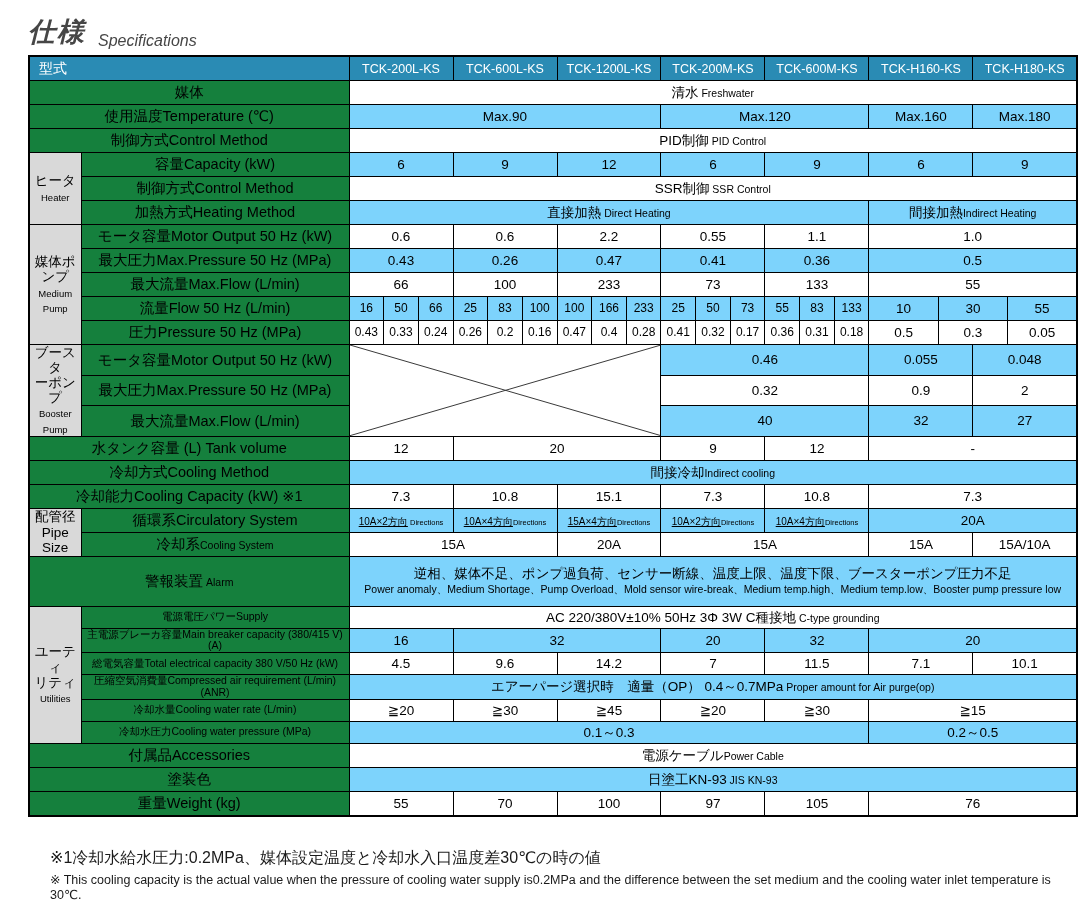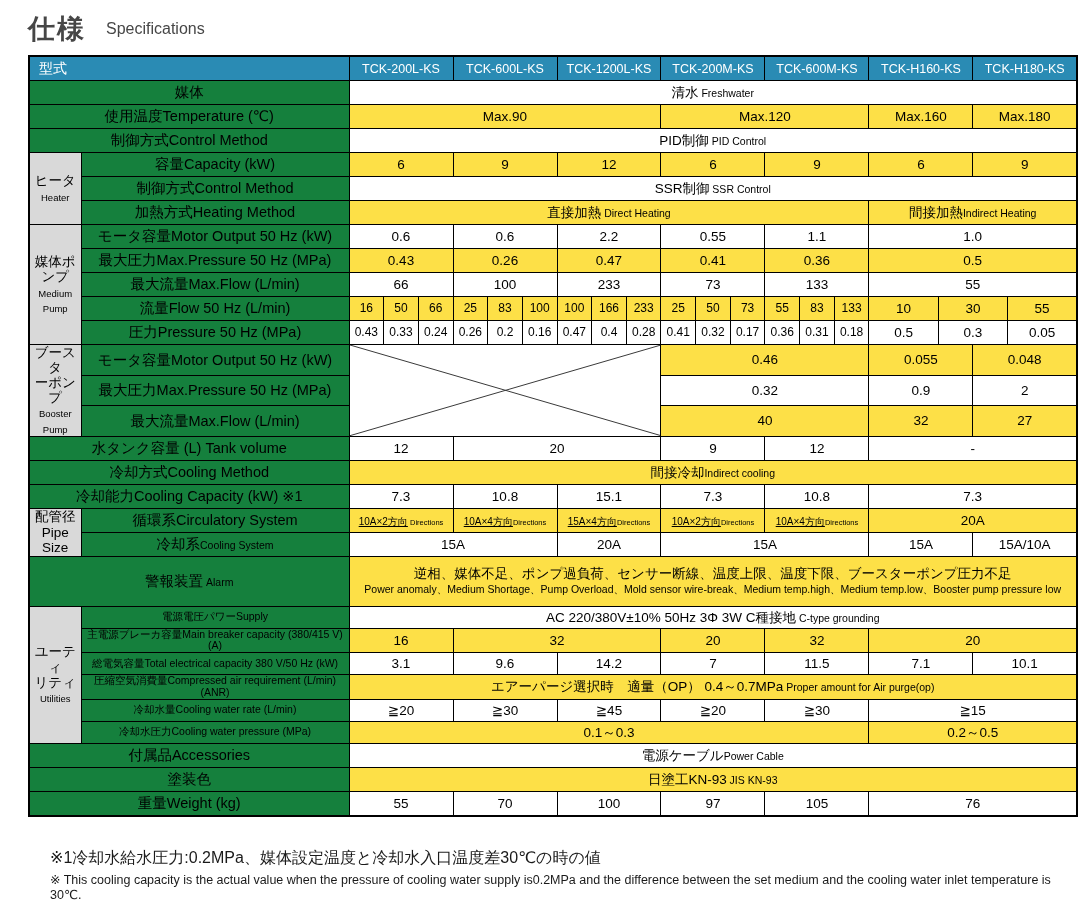"仕様" .title-row { align-items: center -> flex-end; font-style: none -> italic; gap: 20px -> 12px }
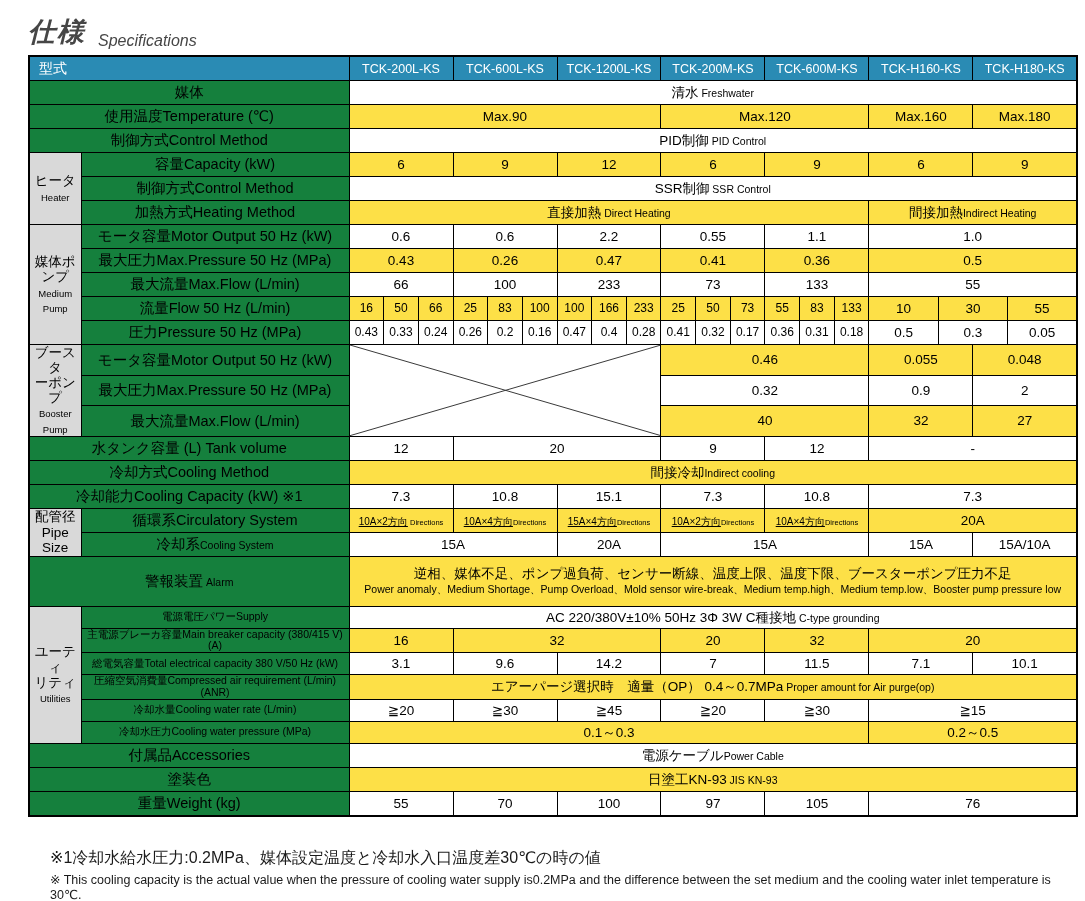"Max.90" tr.rg td.k-v { background: #fde047 -> #7dd3fc }
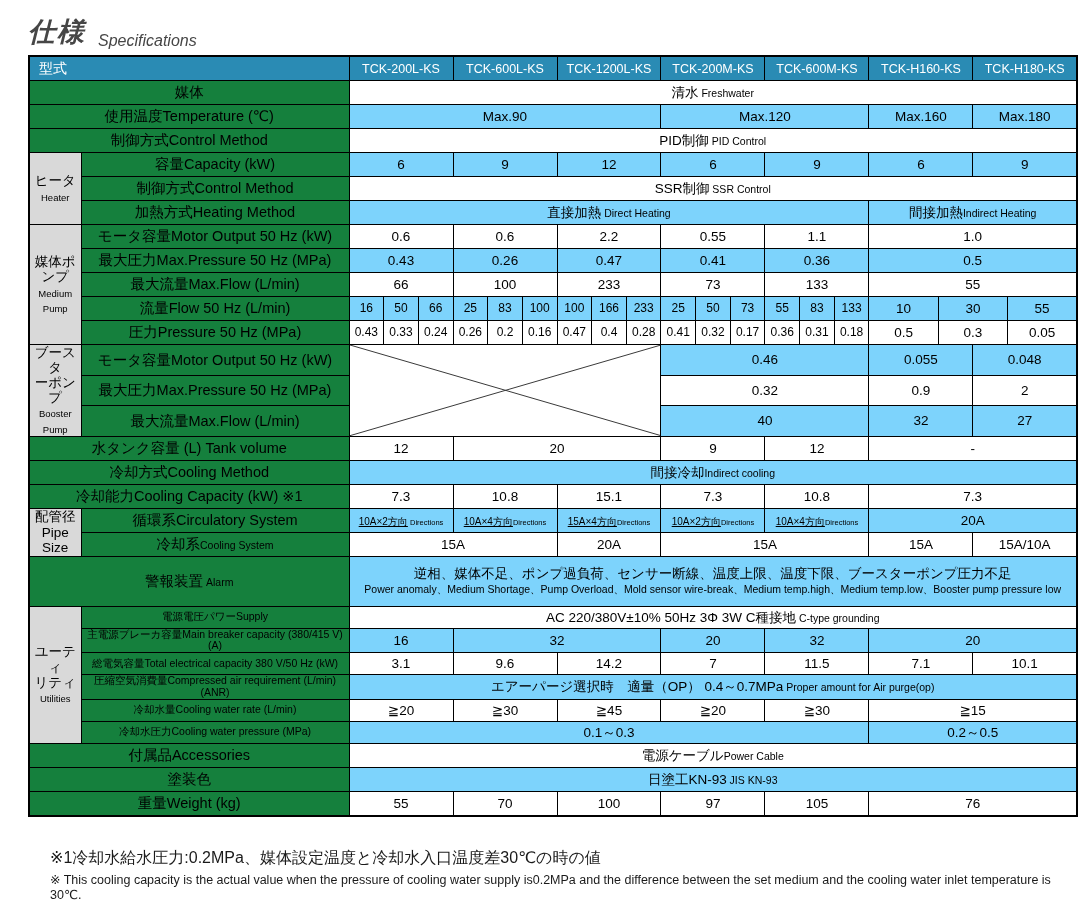"3.1" span.tmain { text: 3.1 -> 4.5 }
